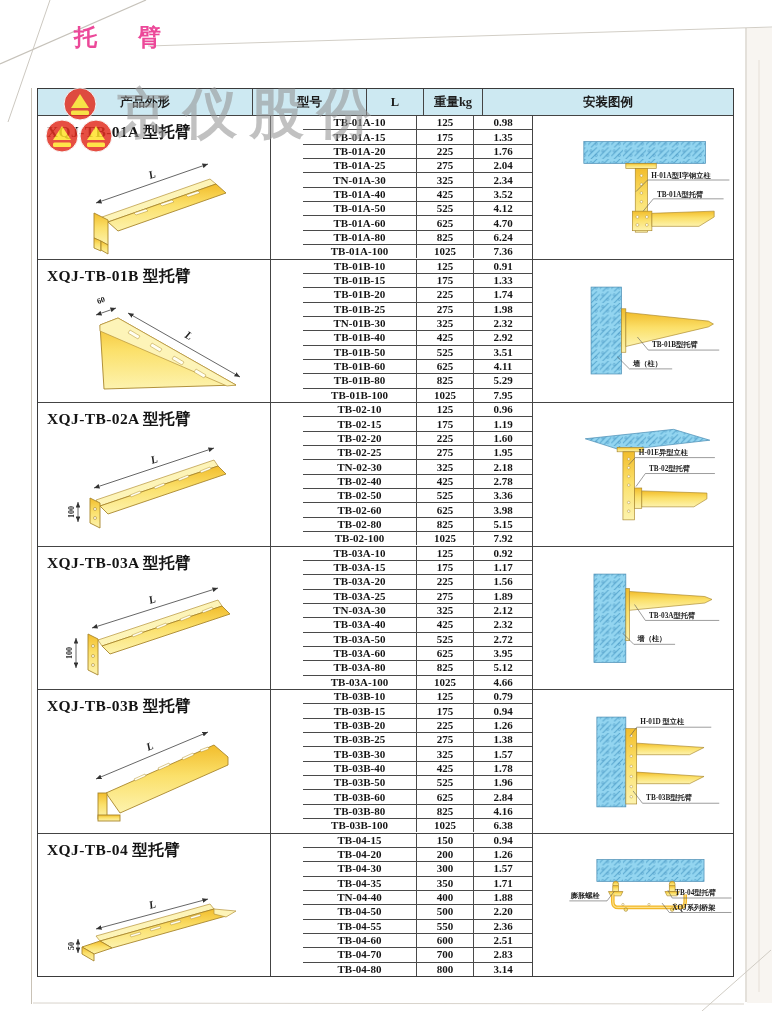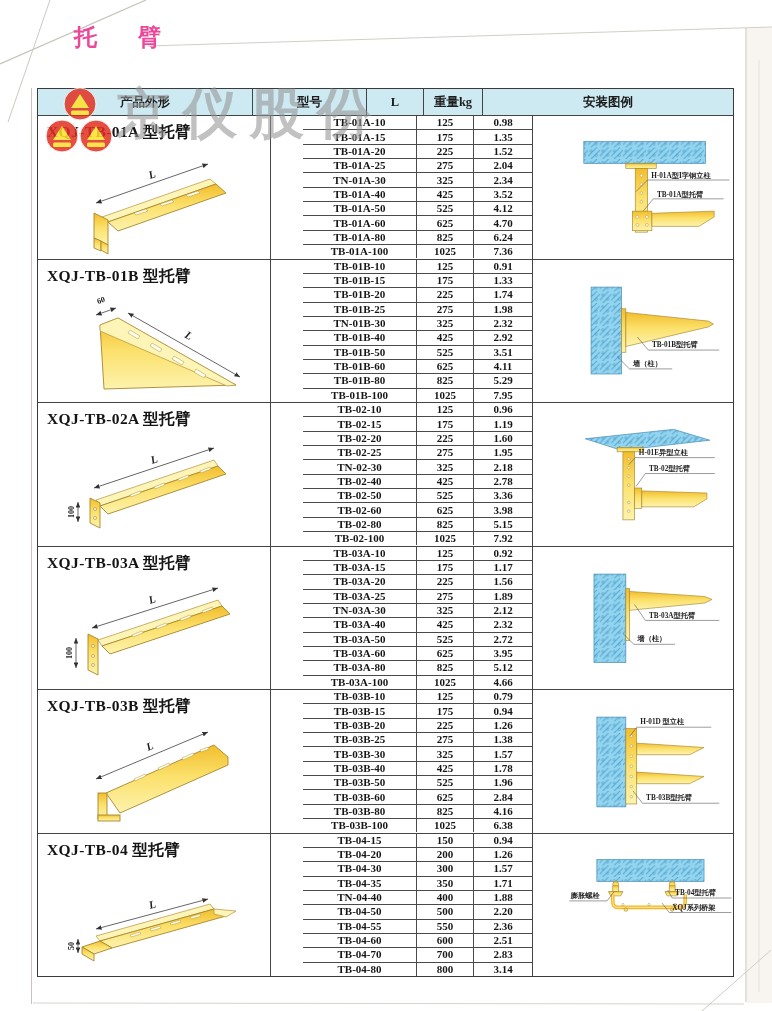"1.52" div.tcell { text: 1.52 -> 1.76 }
